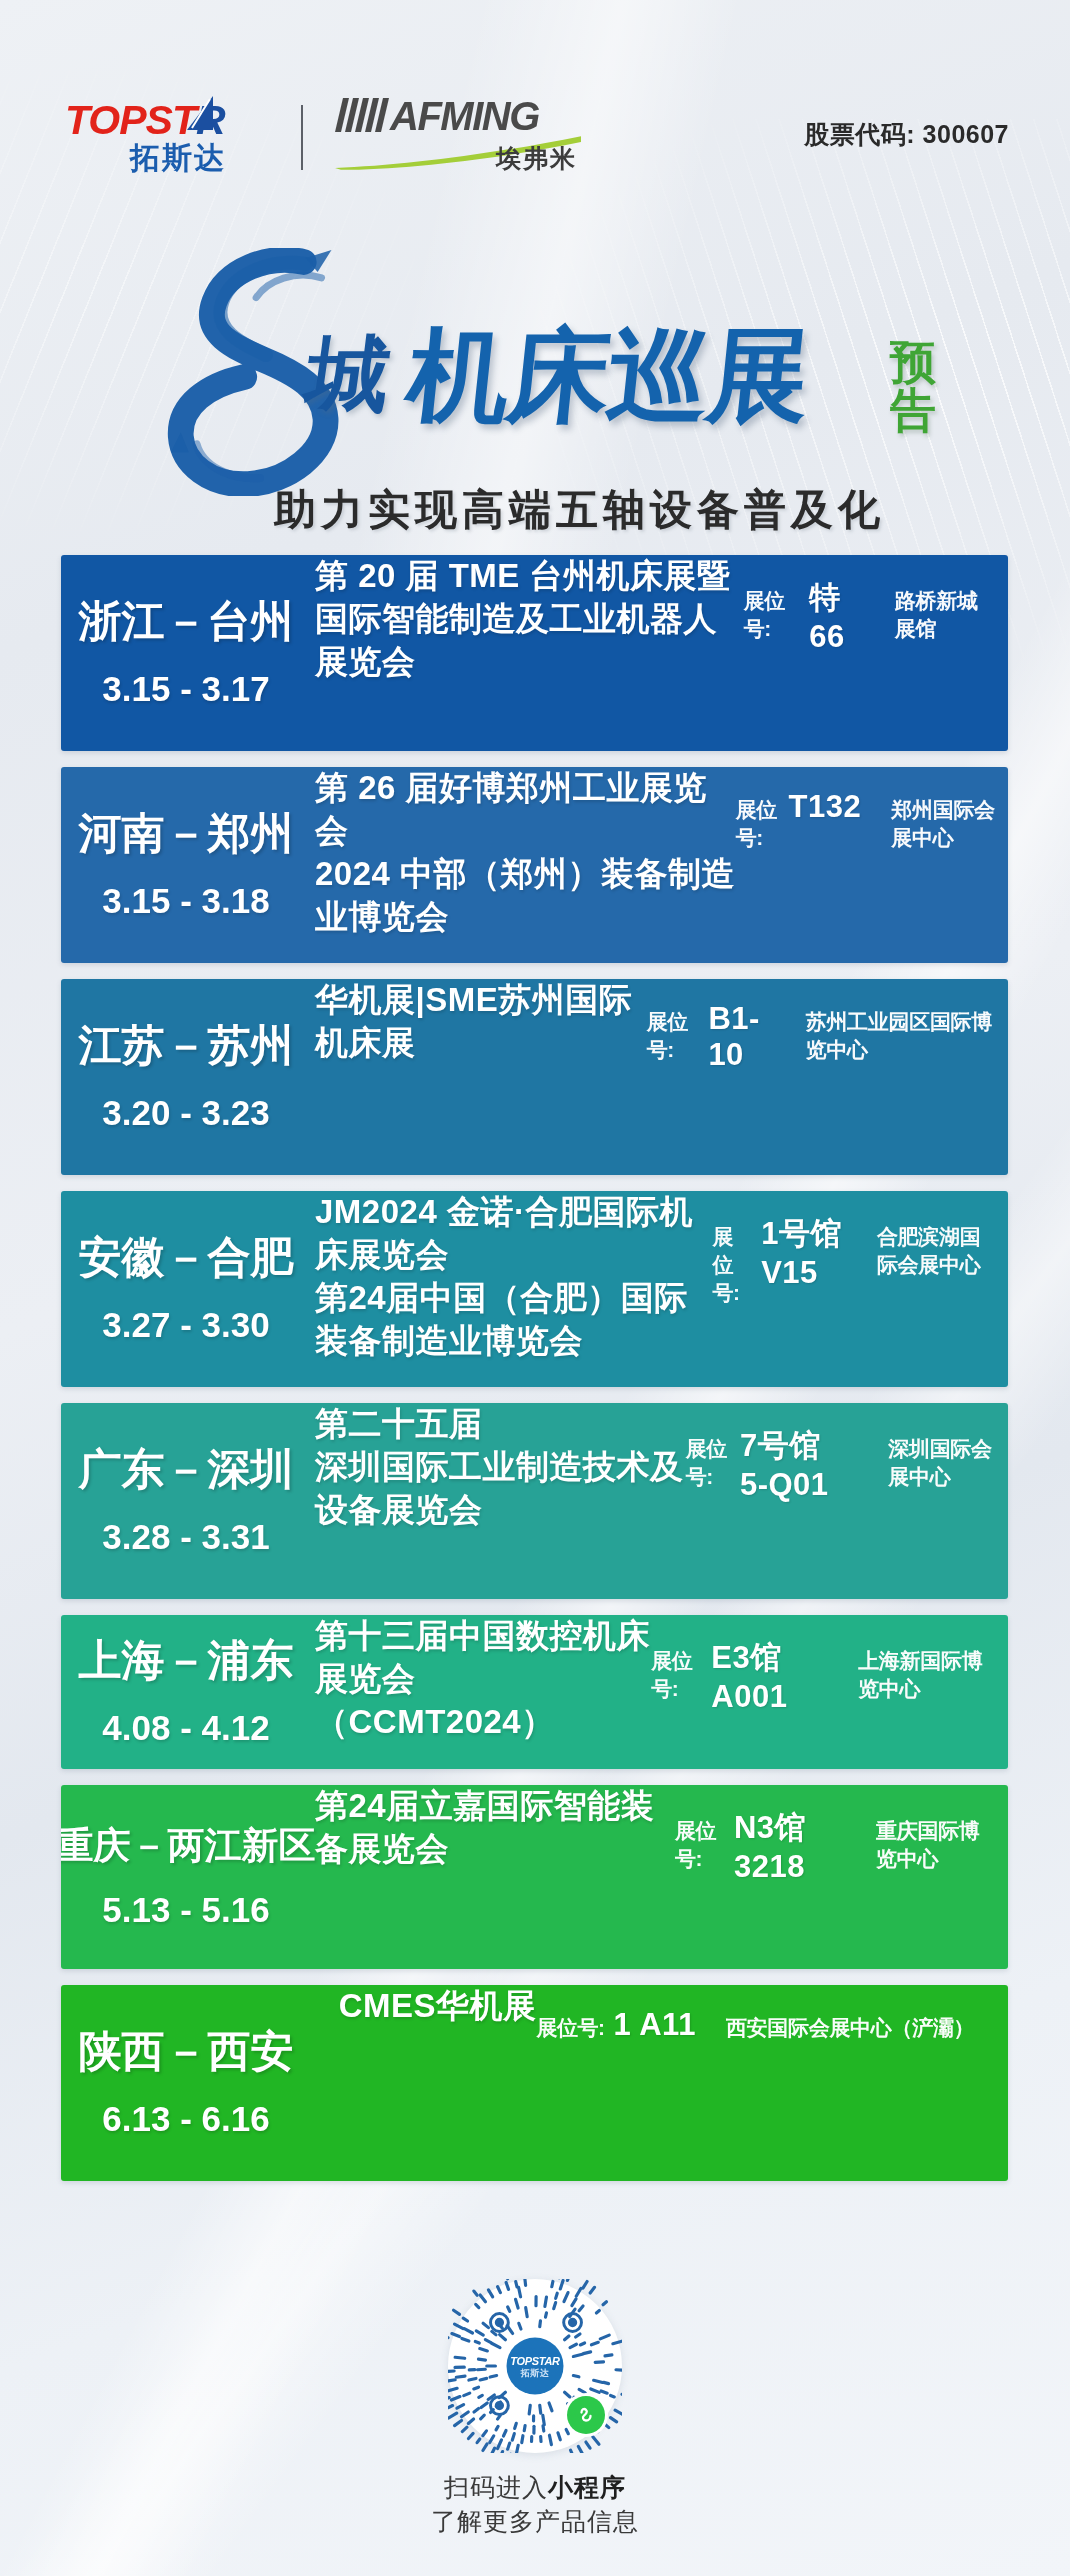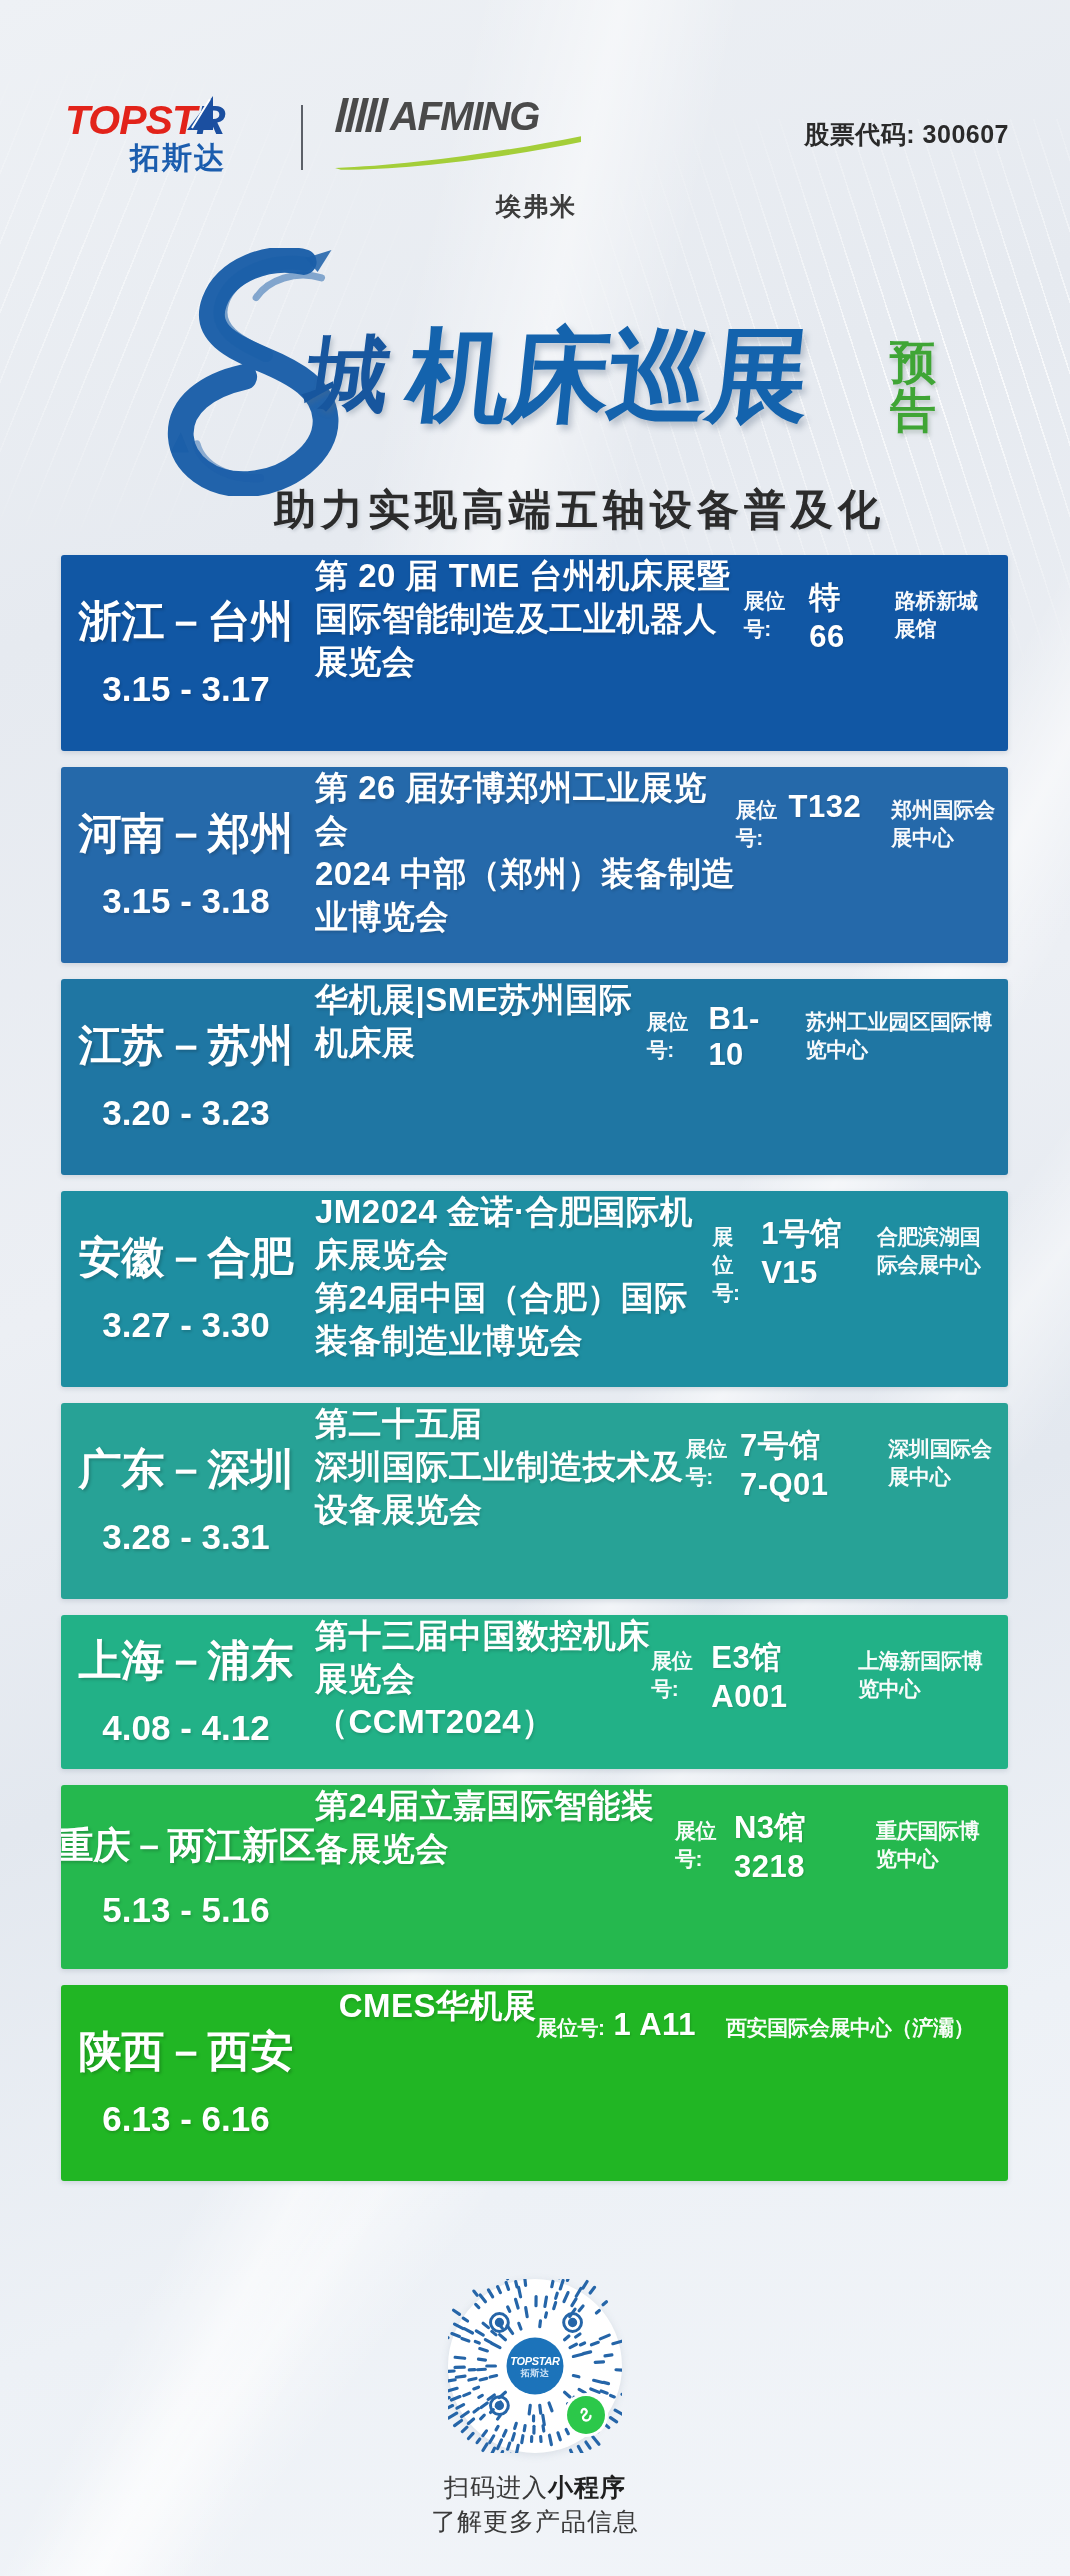"埃弗米" .afming .af-cn { margin-top: 48px -> none }
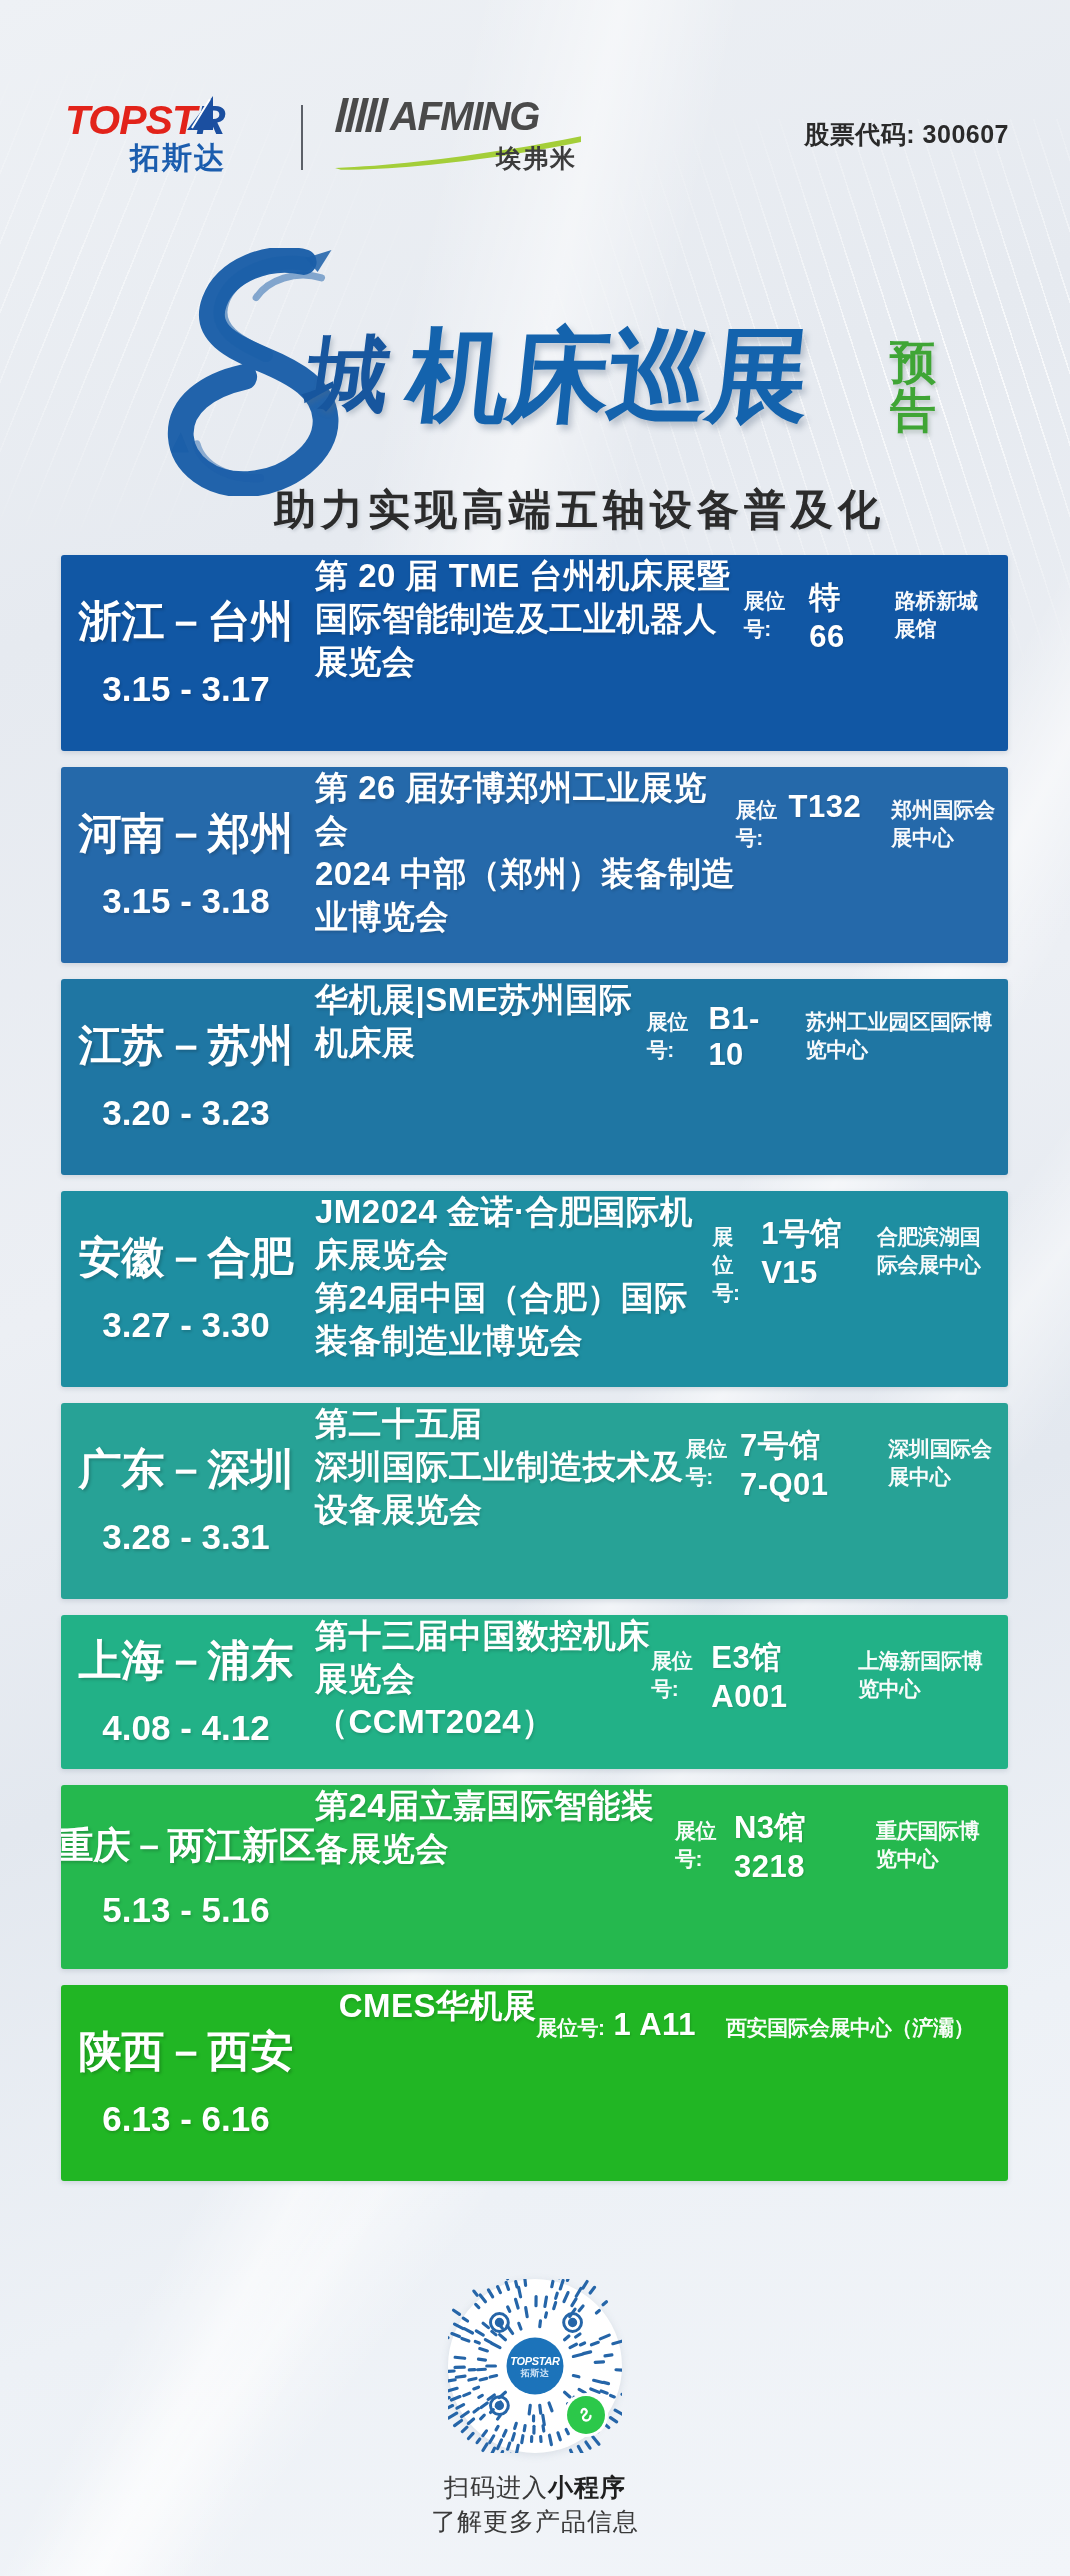"7号馆 7-Q01" span.meta-booth { text: 7-Q01 -> 5-Q01 }
